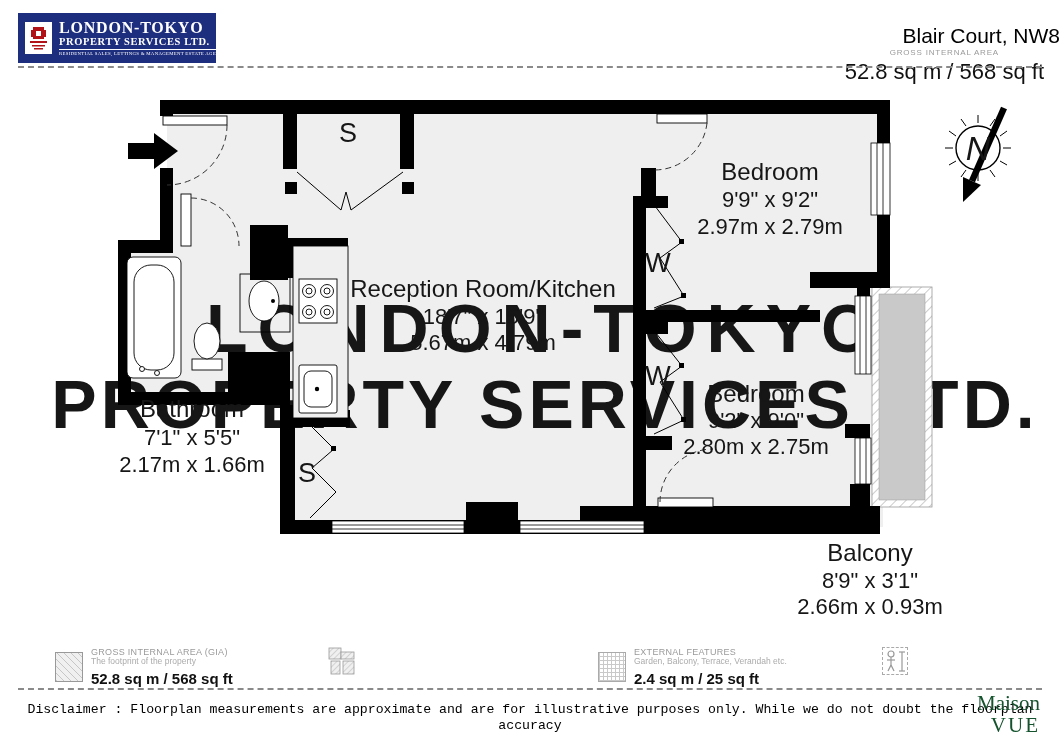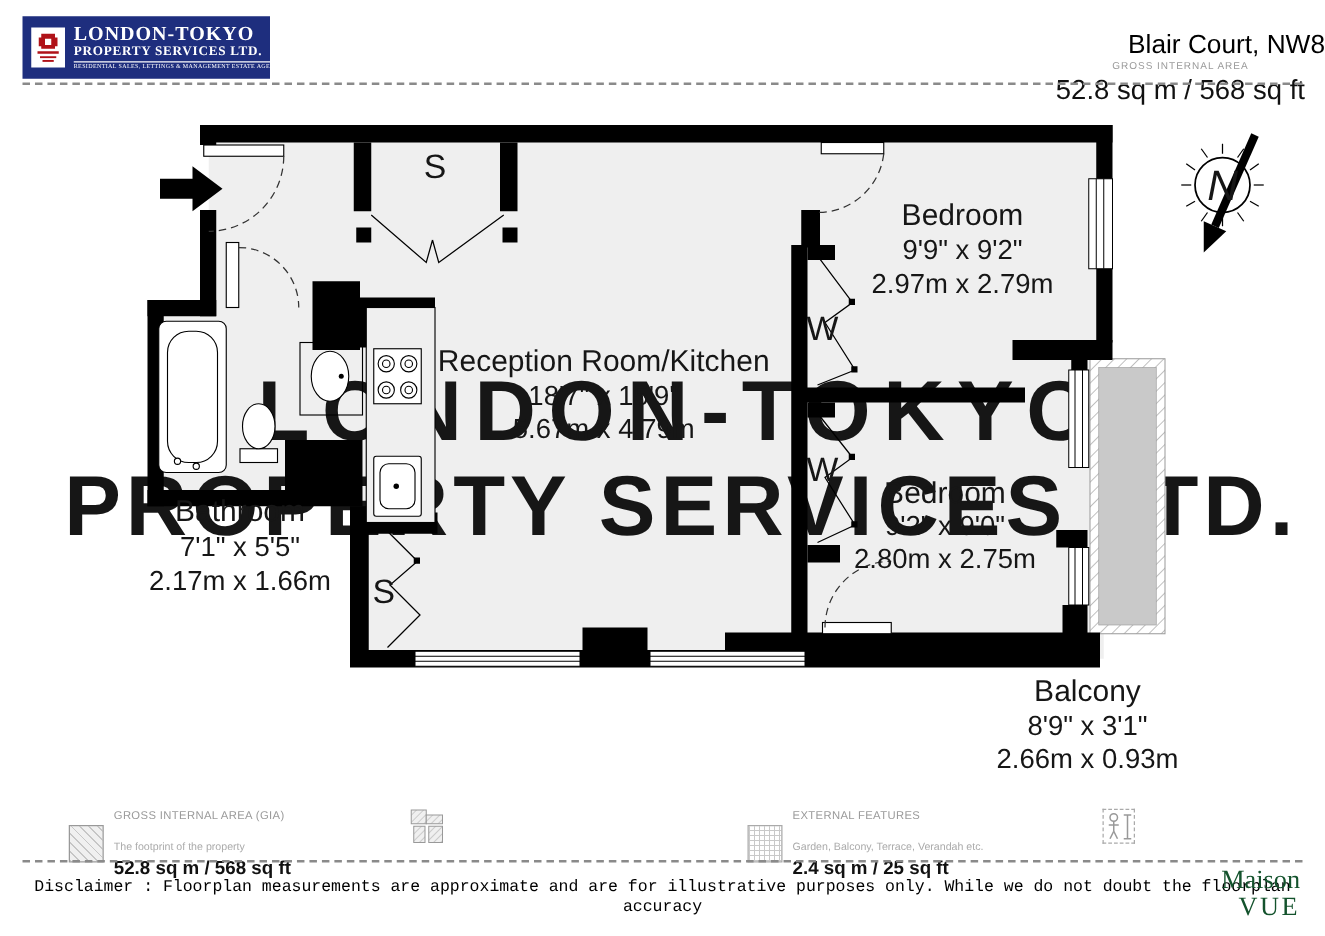"The footprint of the property" .lsub { margin-top: 16px -> none }
